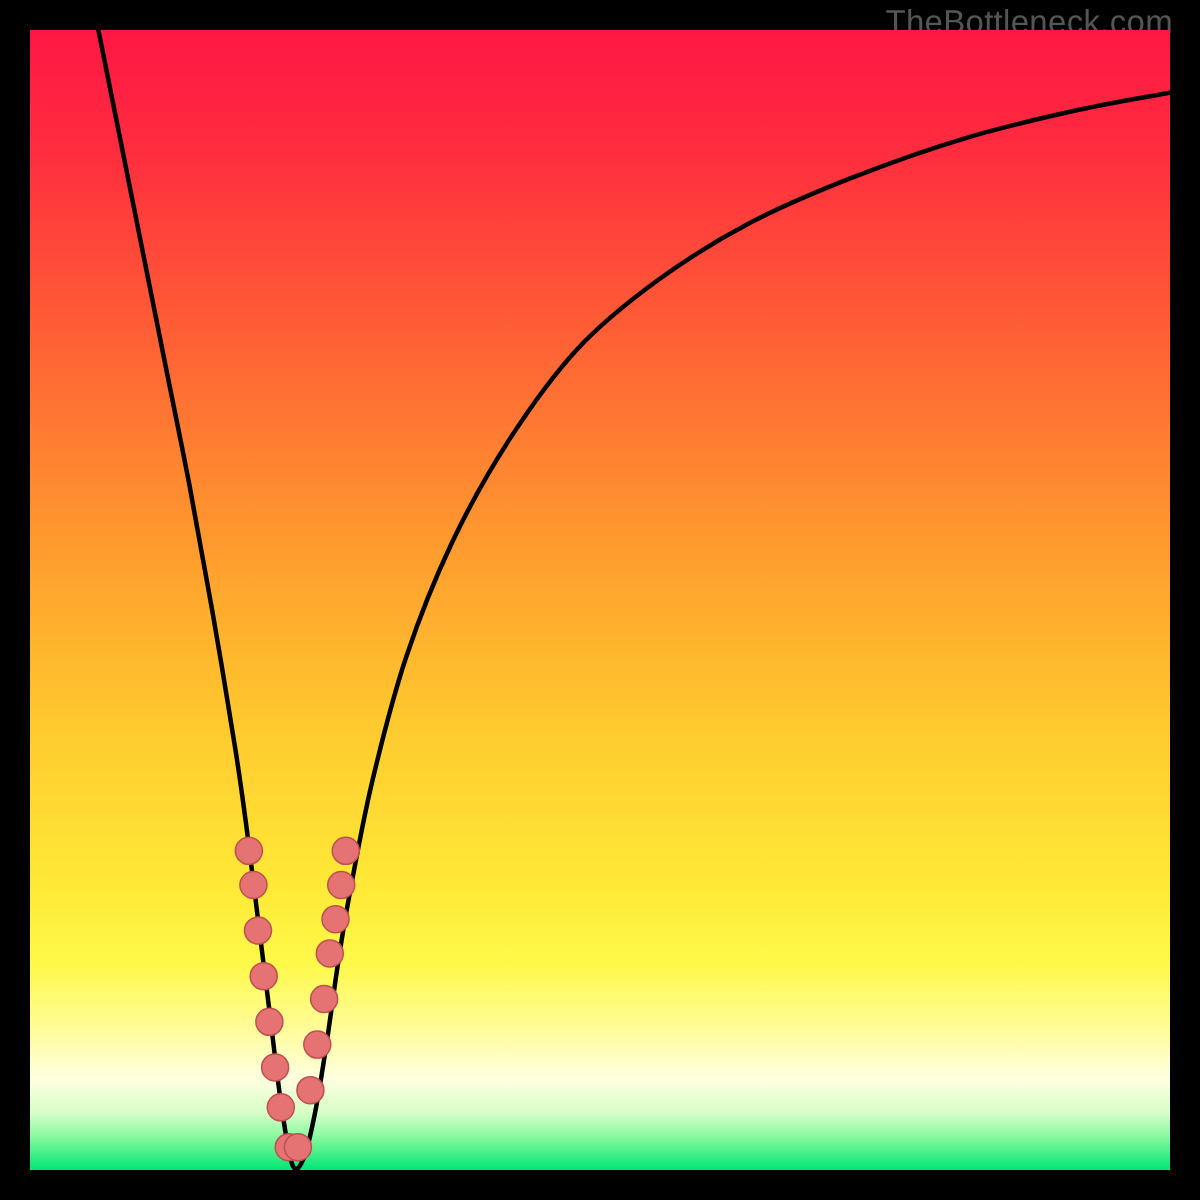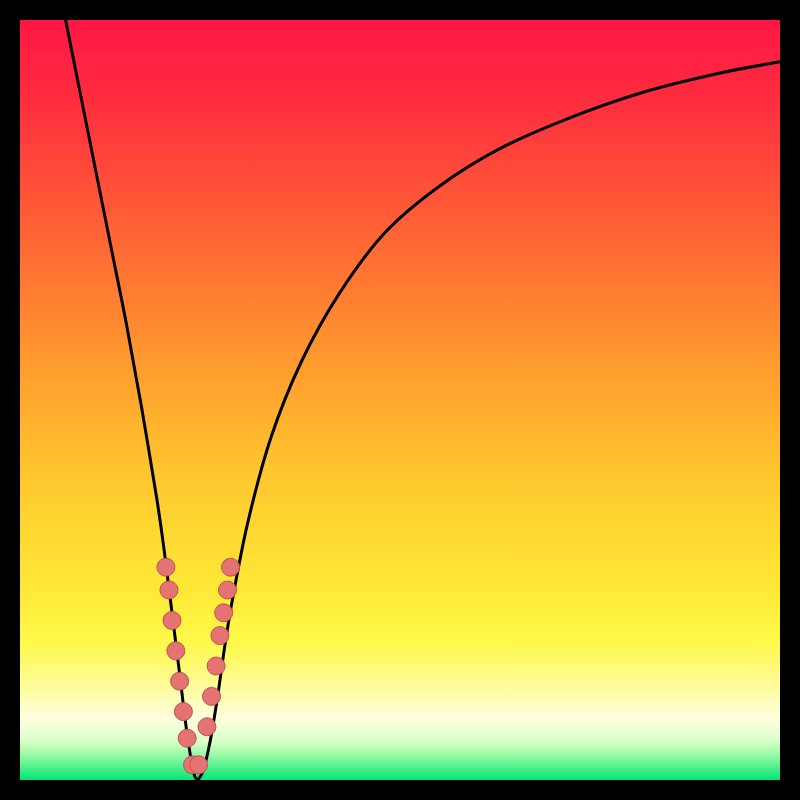"TheBottleneck.com" div.watermark { html: none -> <div>TheBottleneck.com</div> }
